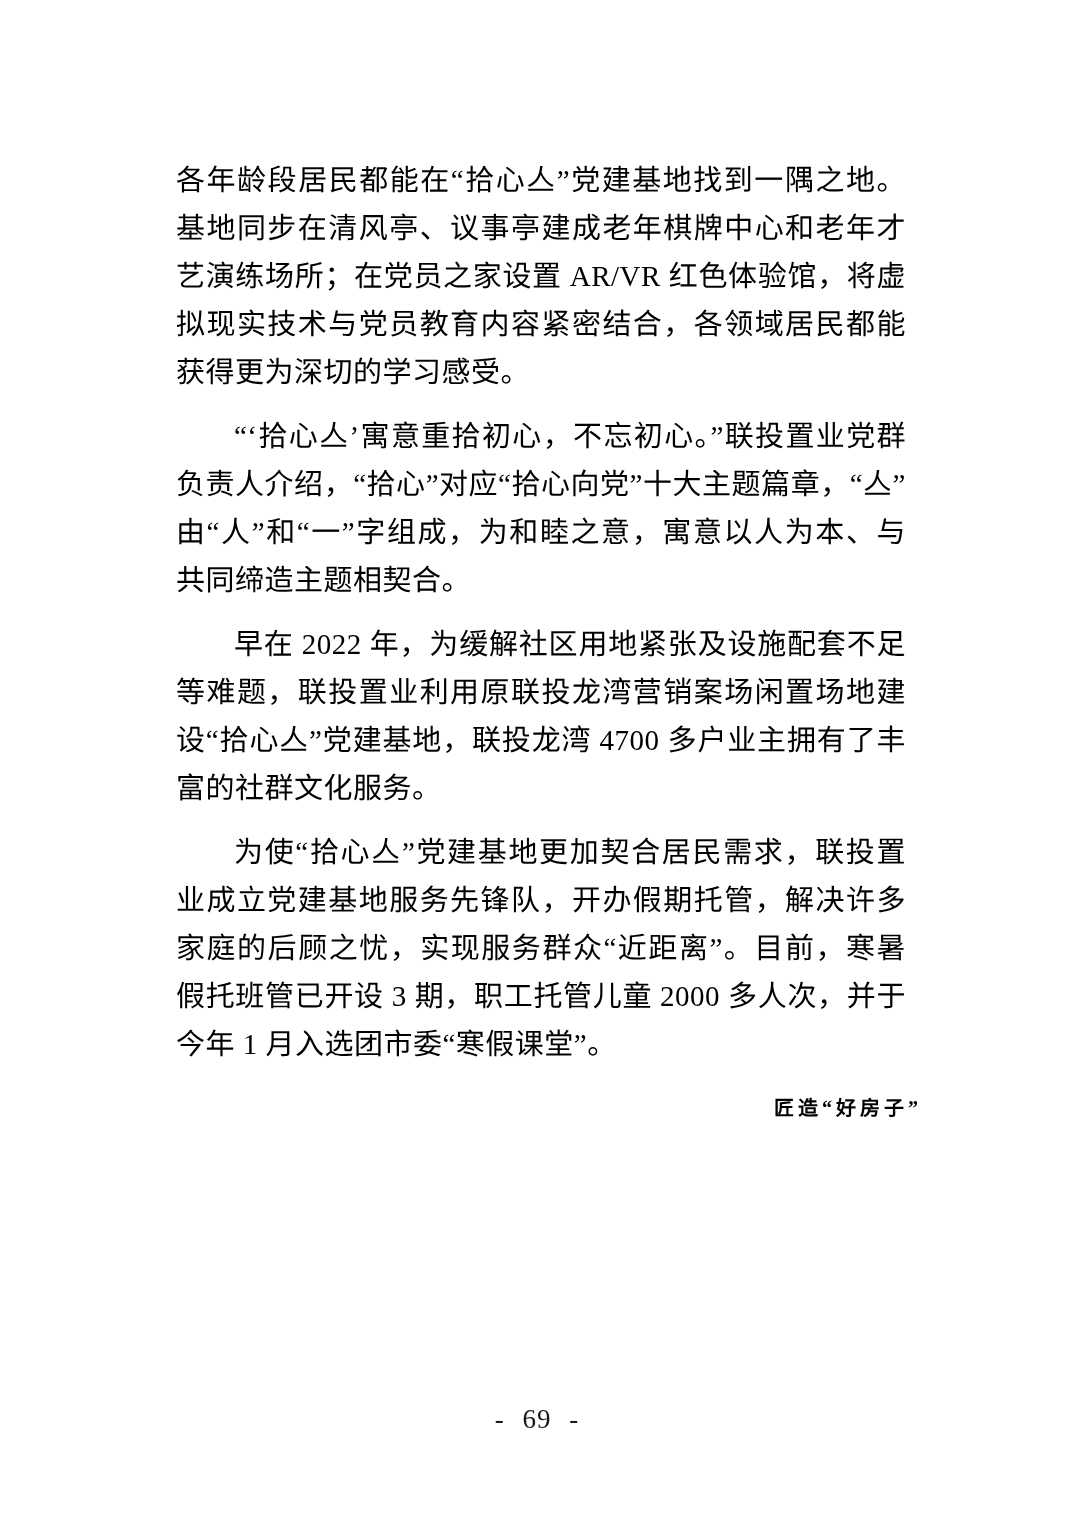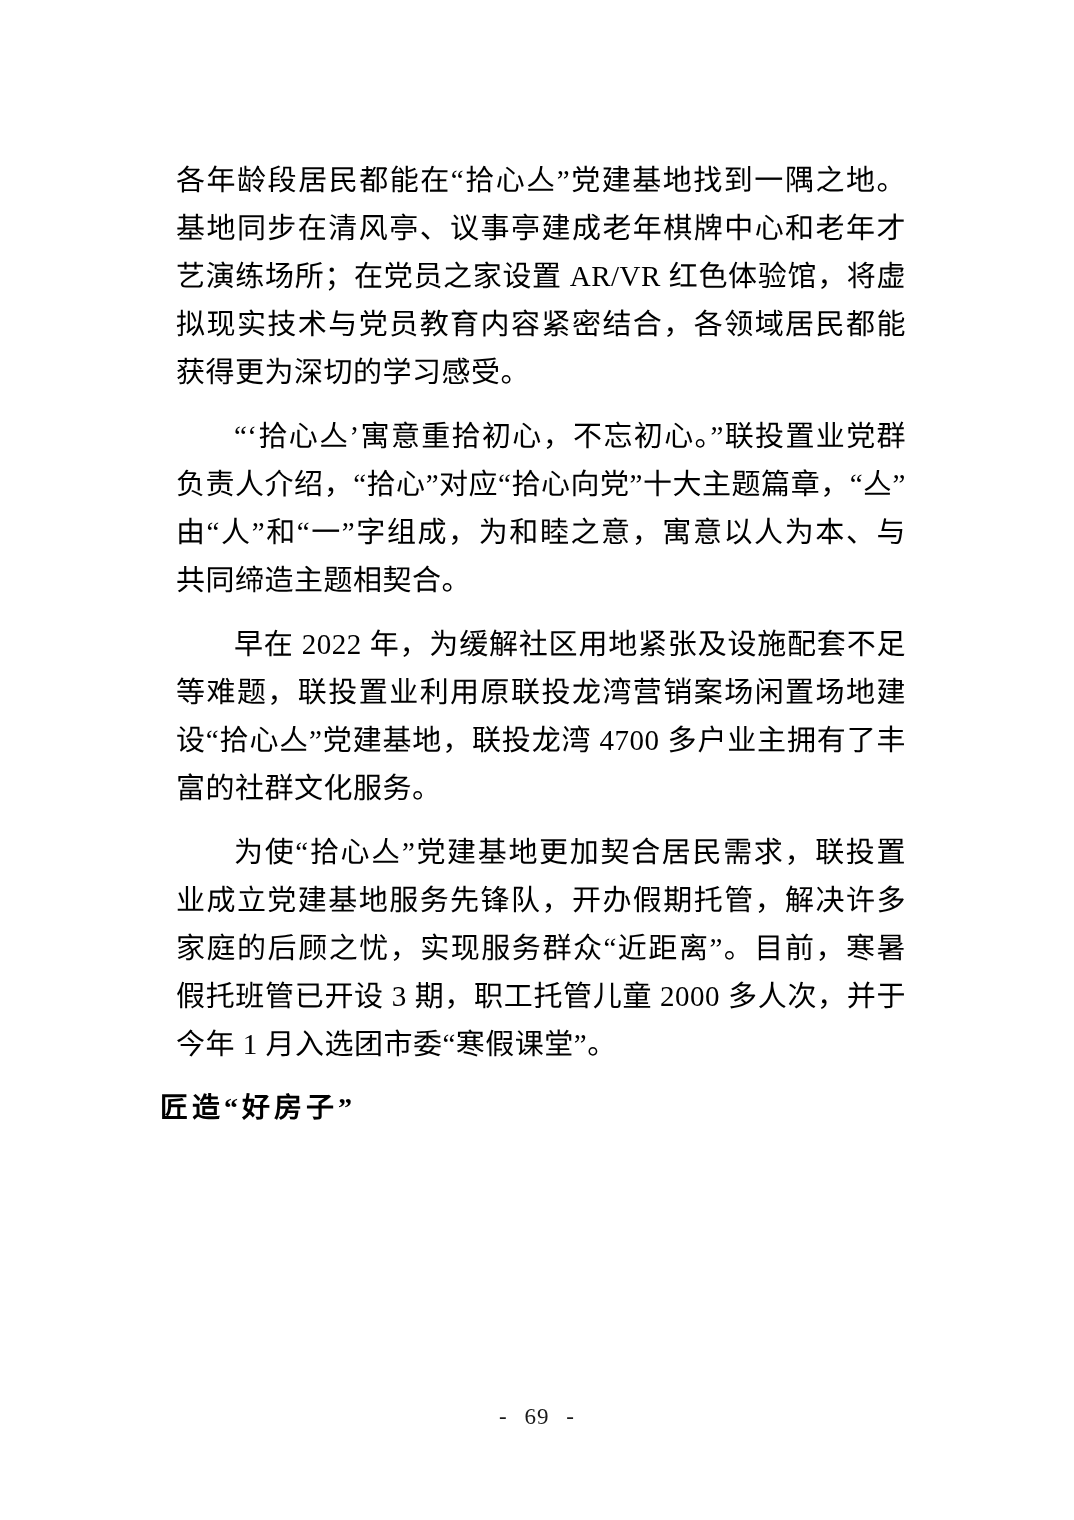"匠造“好房子”" h2.section-heading { font-size: 28px -> 20px; text-align: left -> right }
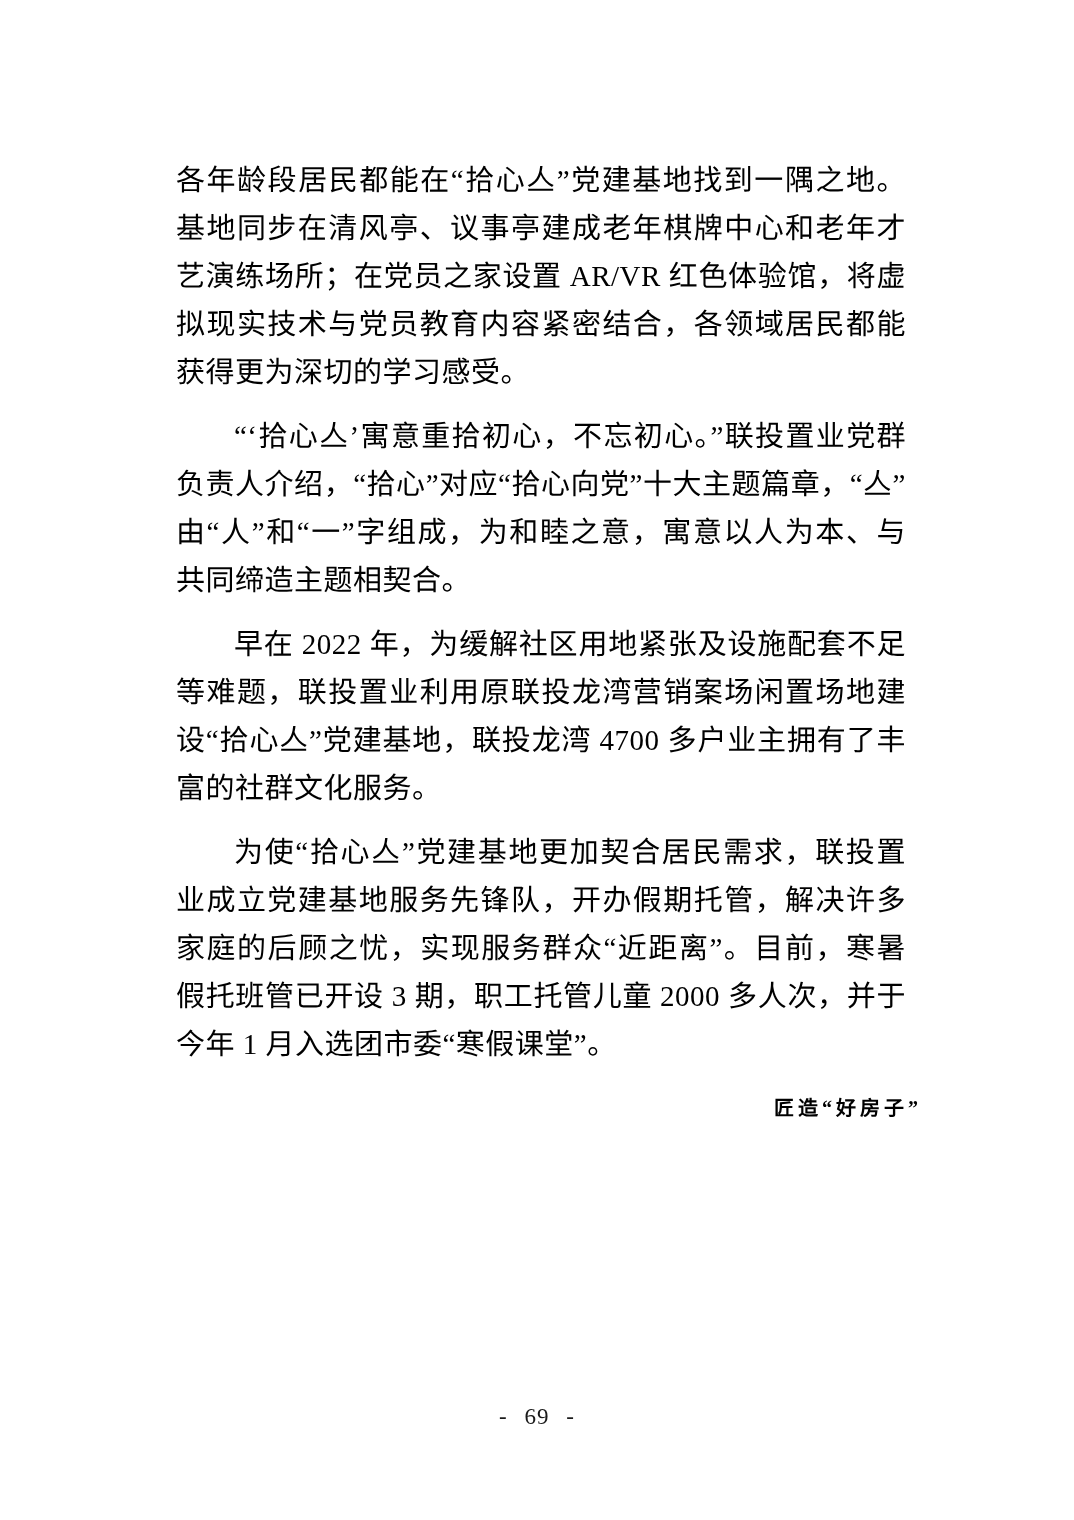"- 69 -" .page-number { font-size: 23px -> 27px }
